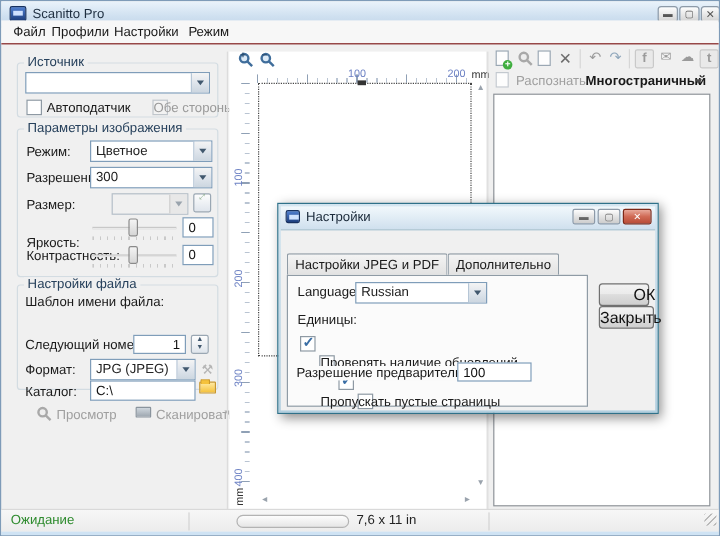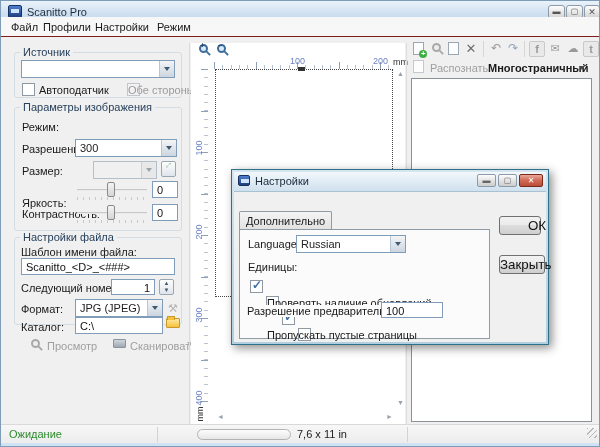"Цветное" div.abs { html: none -> <div> <span>Цветное</span> <span> <i></i> </span> </div> }
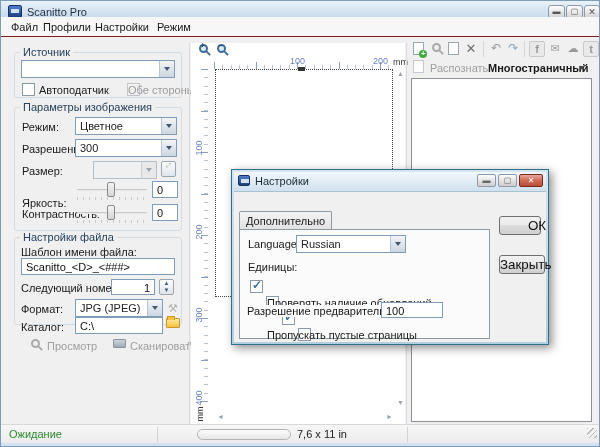"Настройки JPEG и PDF" span.tab { html: none -> <span>Настройки JPEG и PDF</span> }
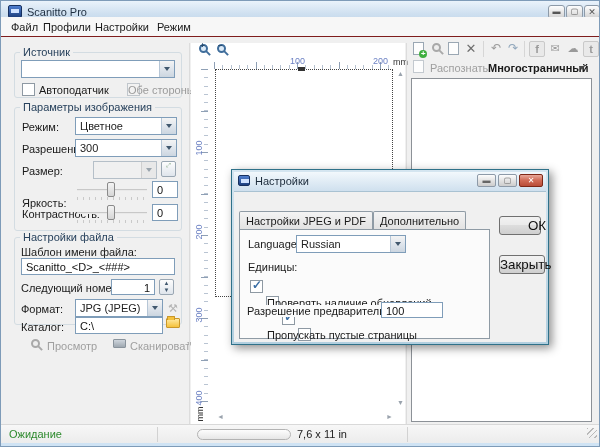"ОК" button.abs { top: 24px -> 44px }
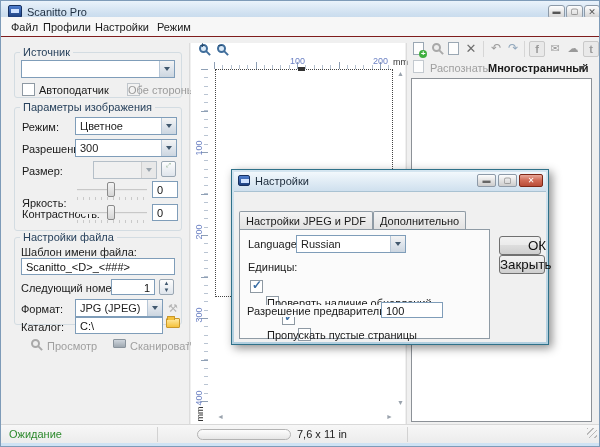"Scanitto_<D>_<###>" div.abs { html: <div>Scanitto_&lt;D&gt;_&lt;###&gt;</div> -> none }
